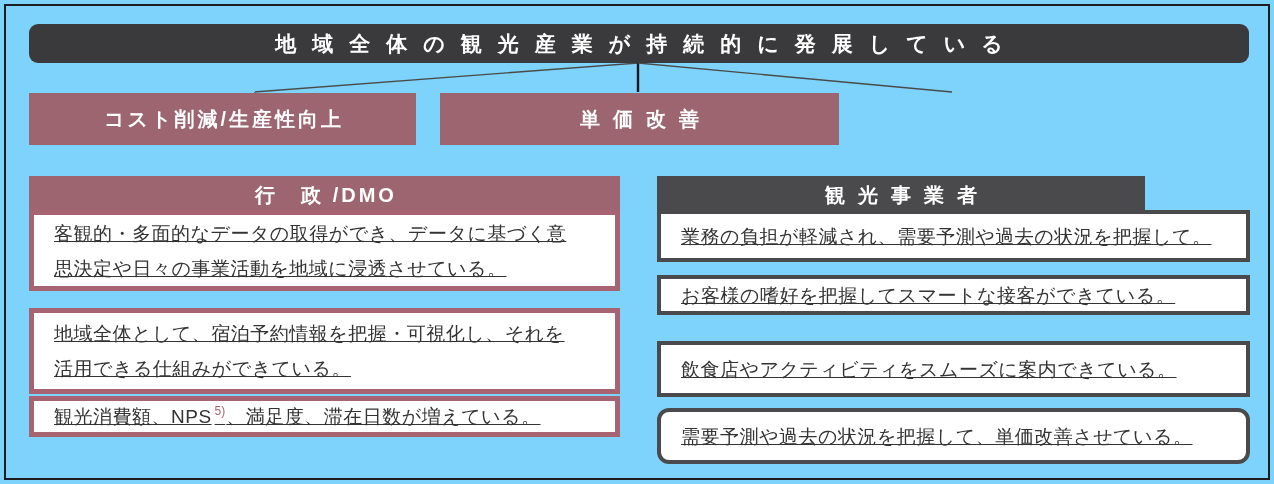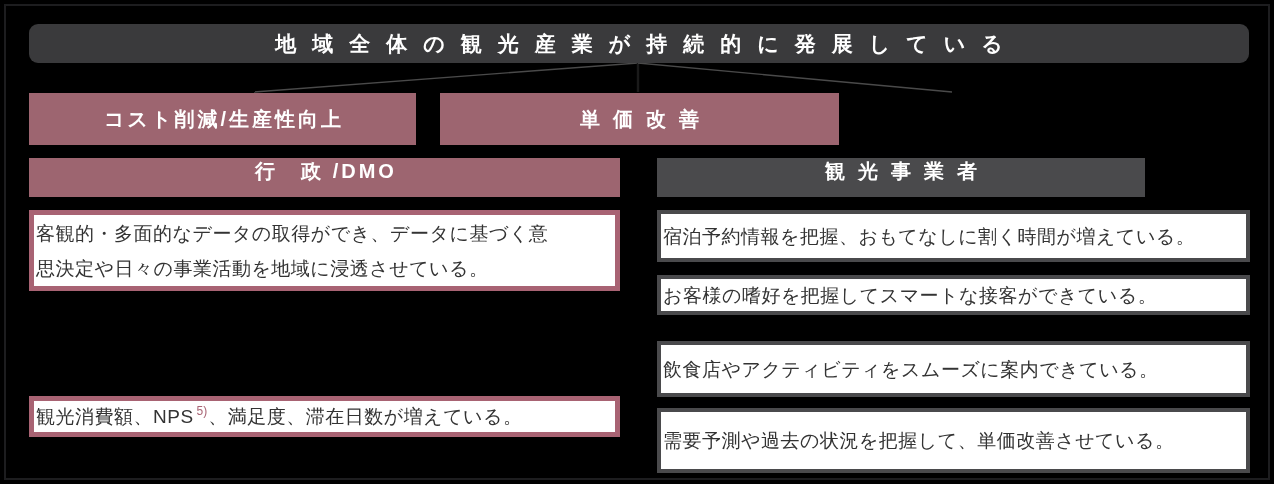"地域全体の観光産業が持続的に発展している" #canvas { background: #000000 -> #7dd3fc }
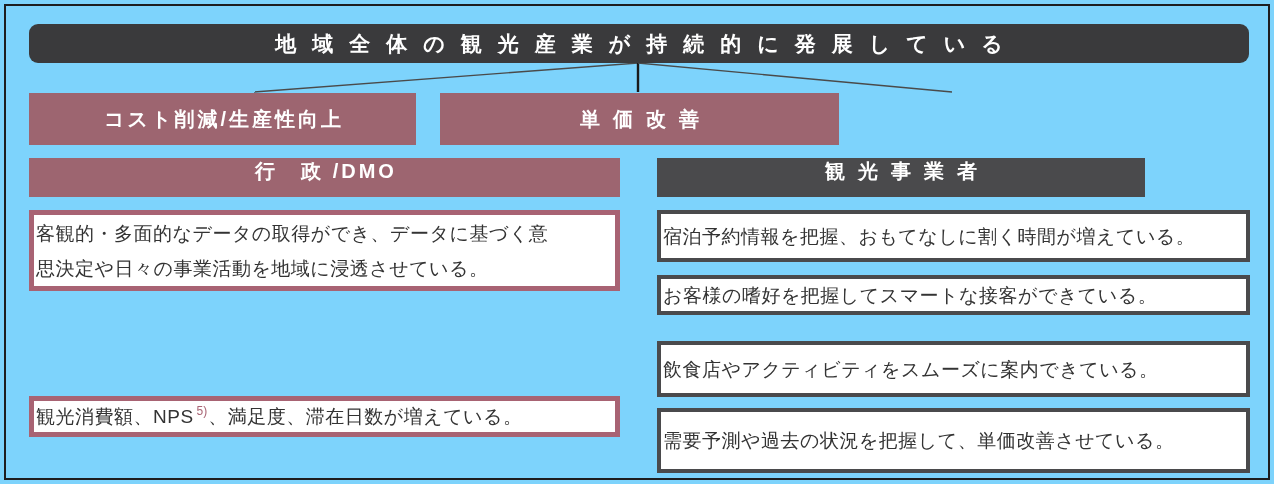"行 政 /DMO" .col-header { align-items: flex-start -> center; top: 158px -> 176px }
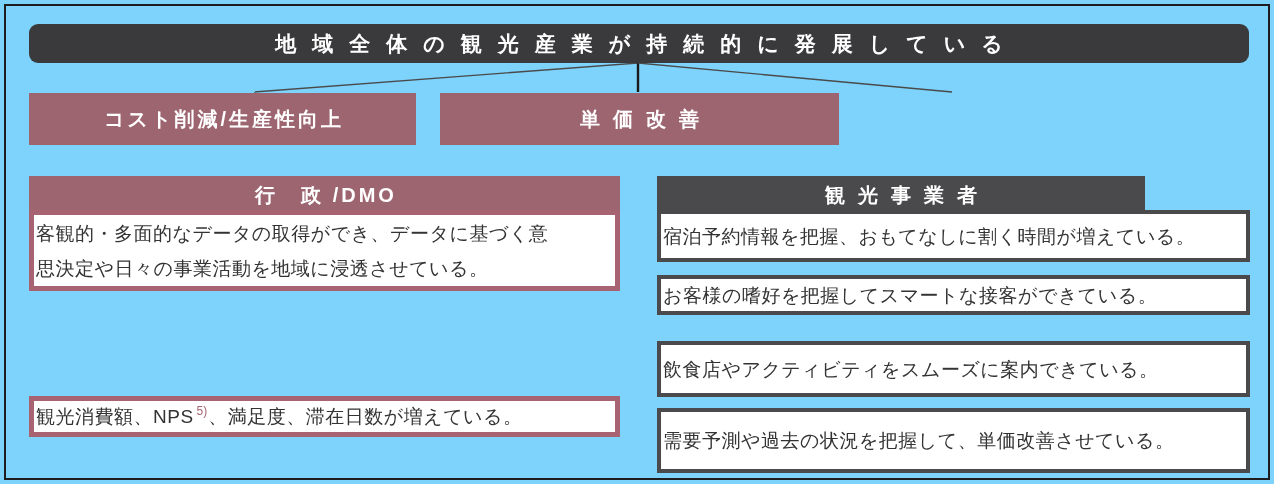"客観的・多面的なデータの取得ができ、データに基づく意" .item { padding: 0 2px -> 0 20px; text-decoration: none -> underline }
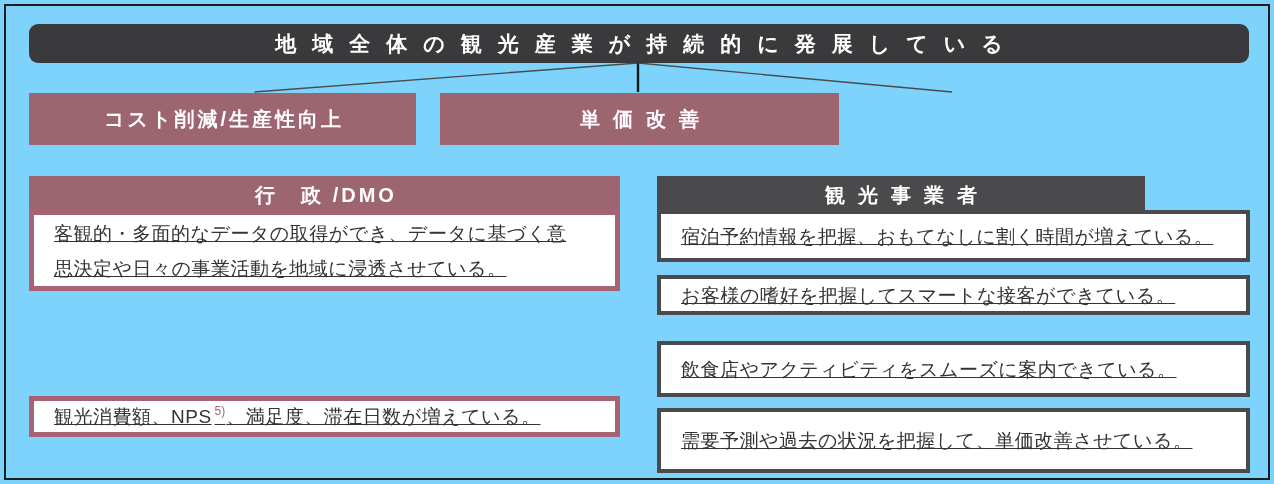"宿泊予約情報を把握、おもてなしに割く時間が増えている。" span.nowrap { text: 宿泊予約情報を把握、おもてなしに割く時間が増えている -> 業務の負担が軽減され、需要予測や過去の状況を把握して }
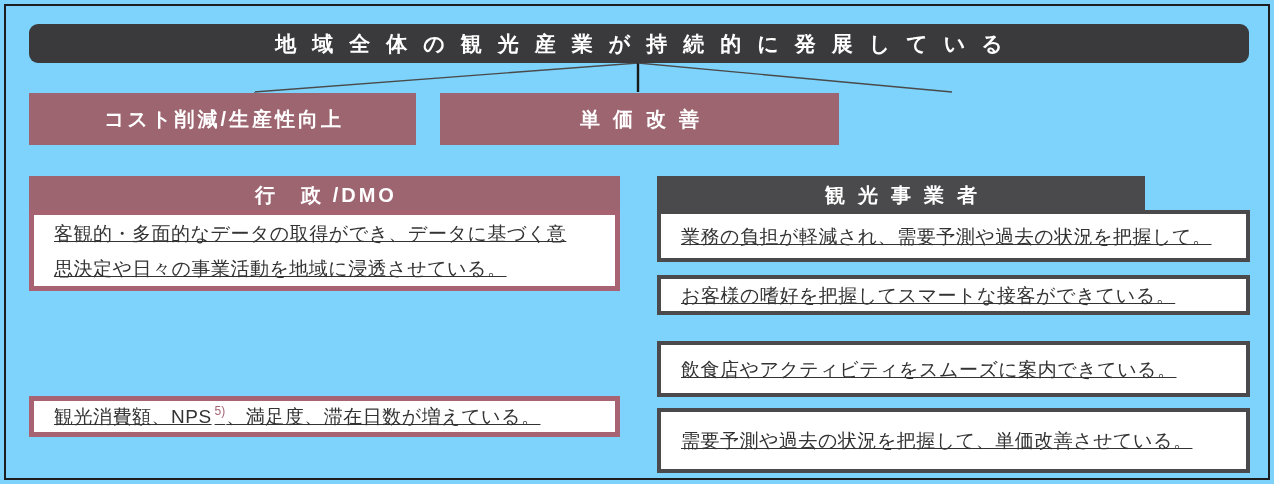"地域全体として、宿泊予約情報を把握・可視化し、それを" div.item { html: none -> <div> <span>地域全体として、宿泊予約情報を把握・可視化し、それを 活用できる仕組みができている。</span> </div> }
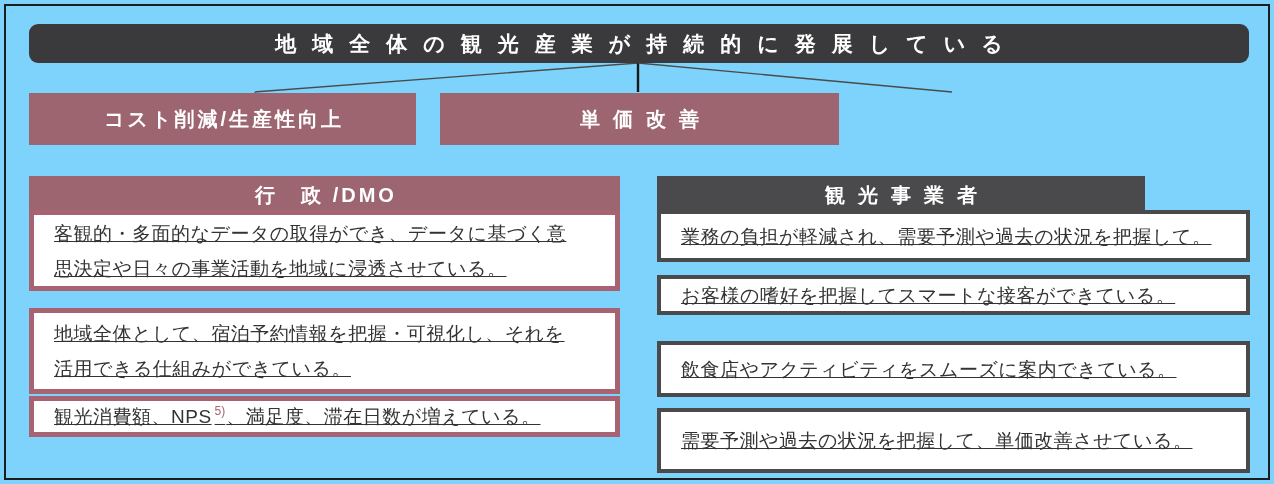"需要予測や過去の状況を把握して、単価改善させている。" .r4 { border-radius: none -> 12px; height: 65px -> 56px }
